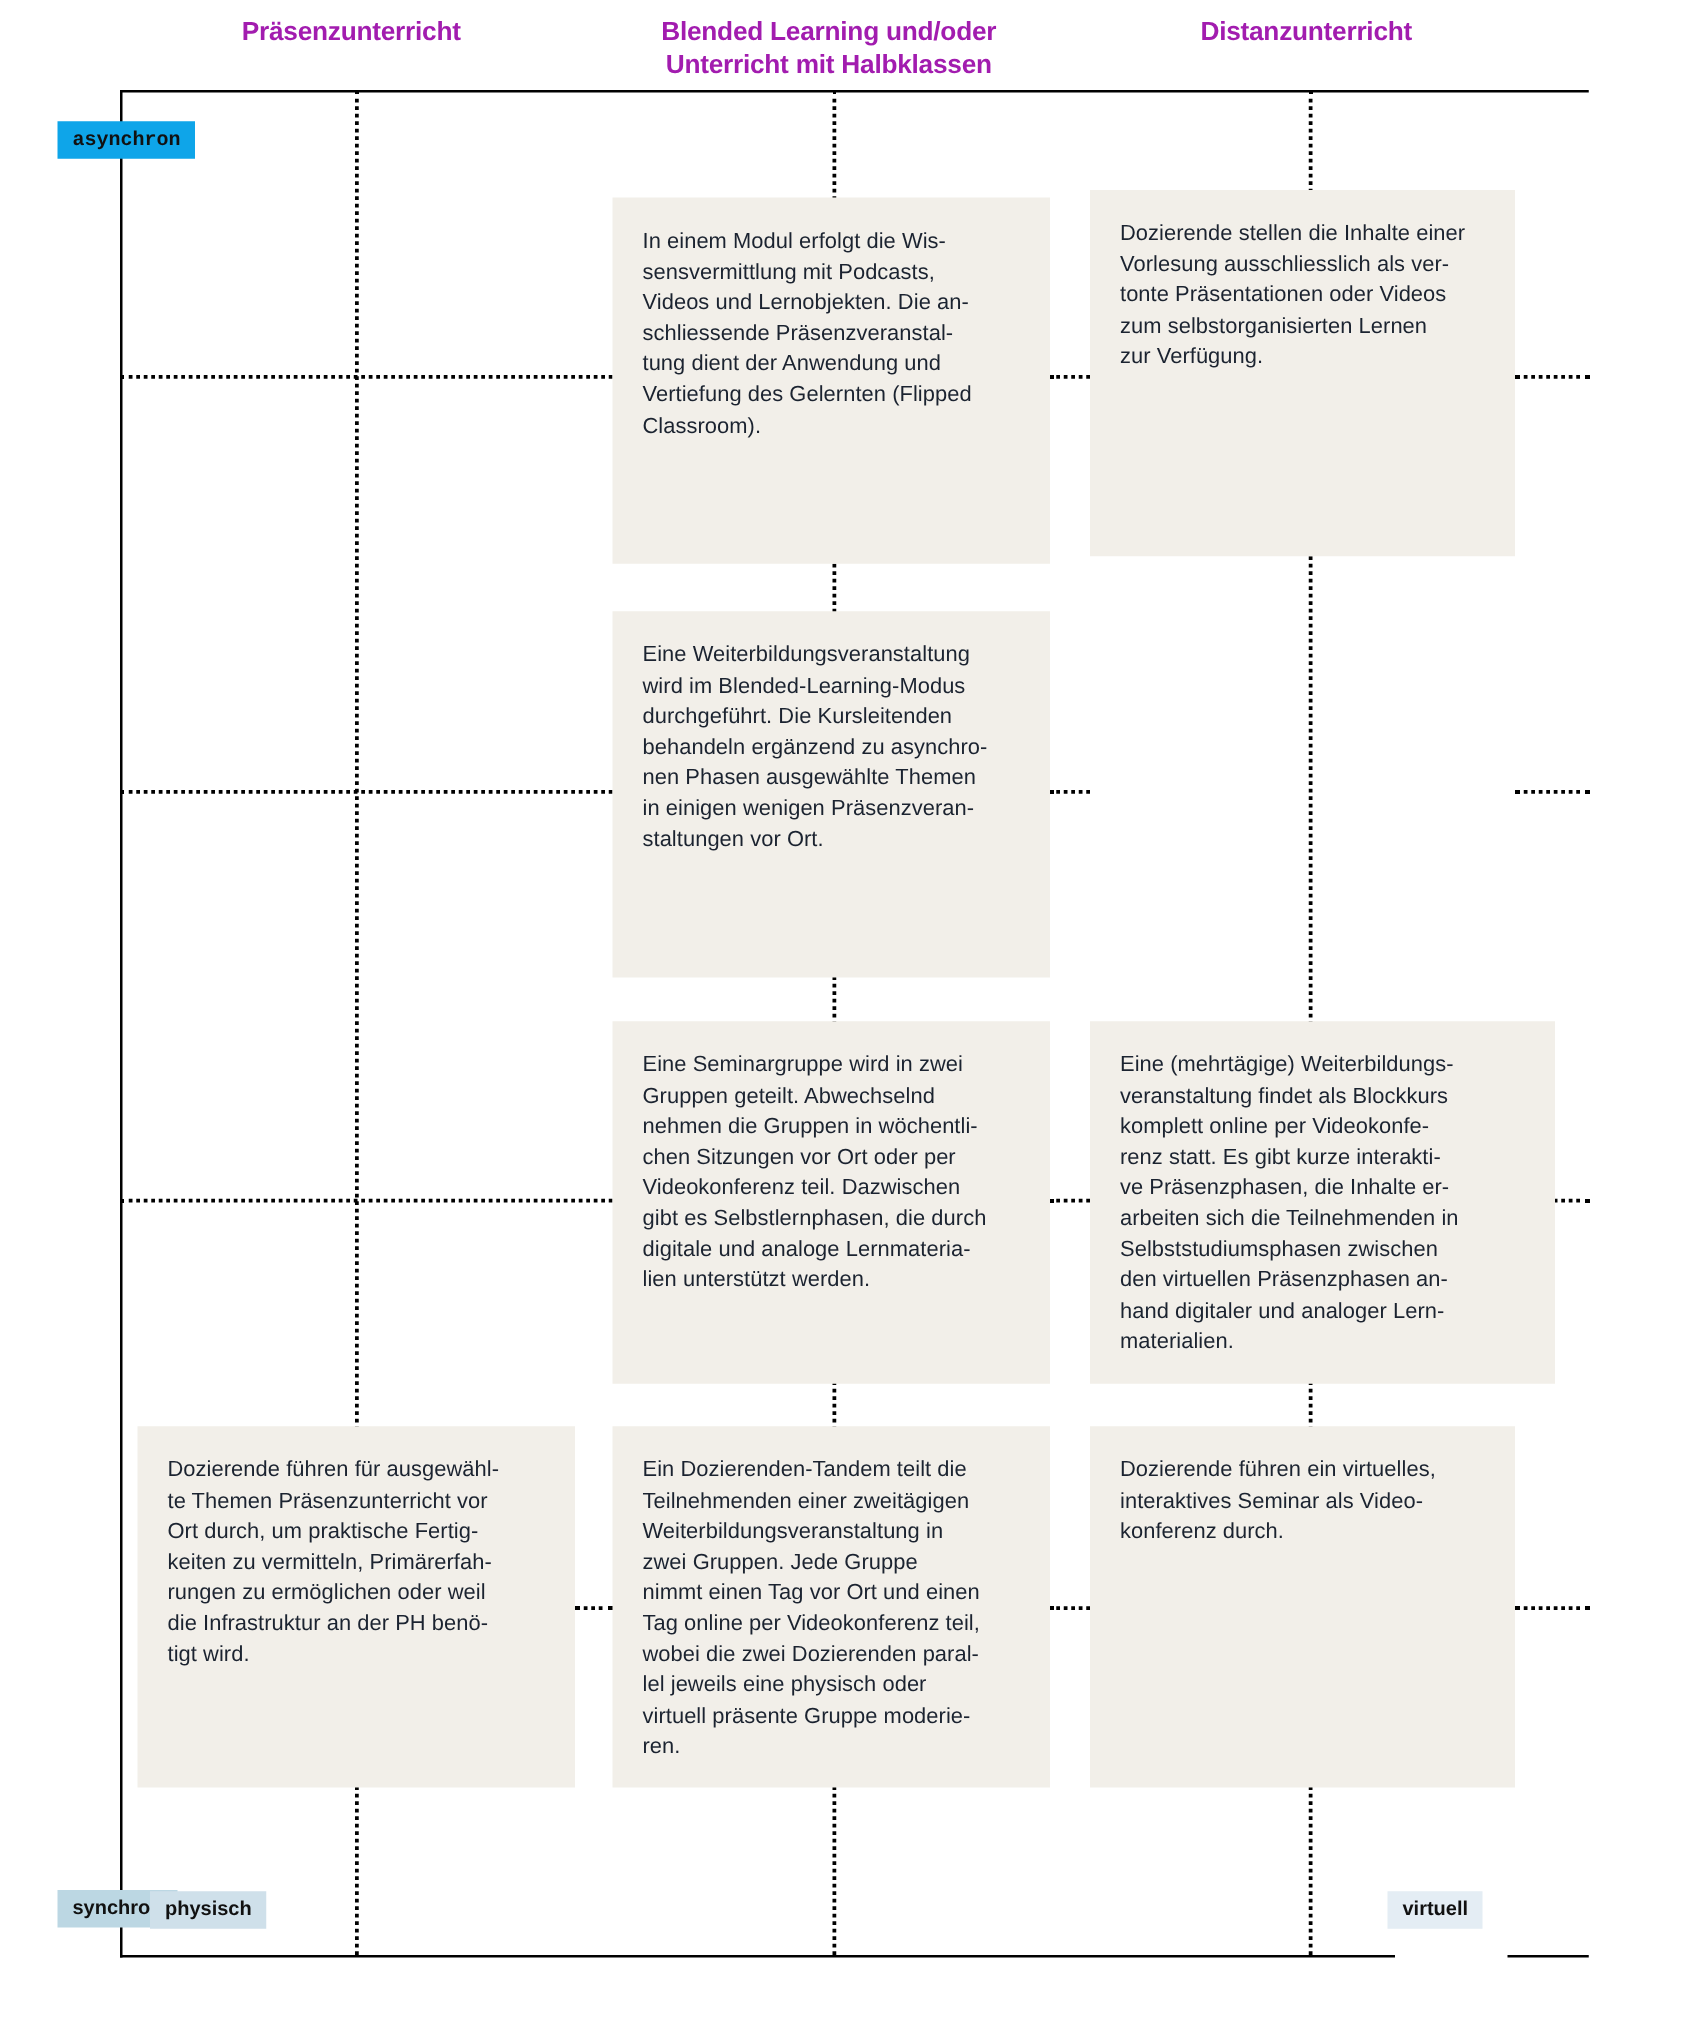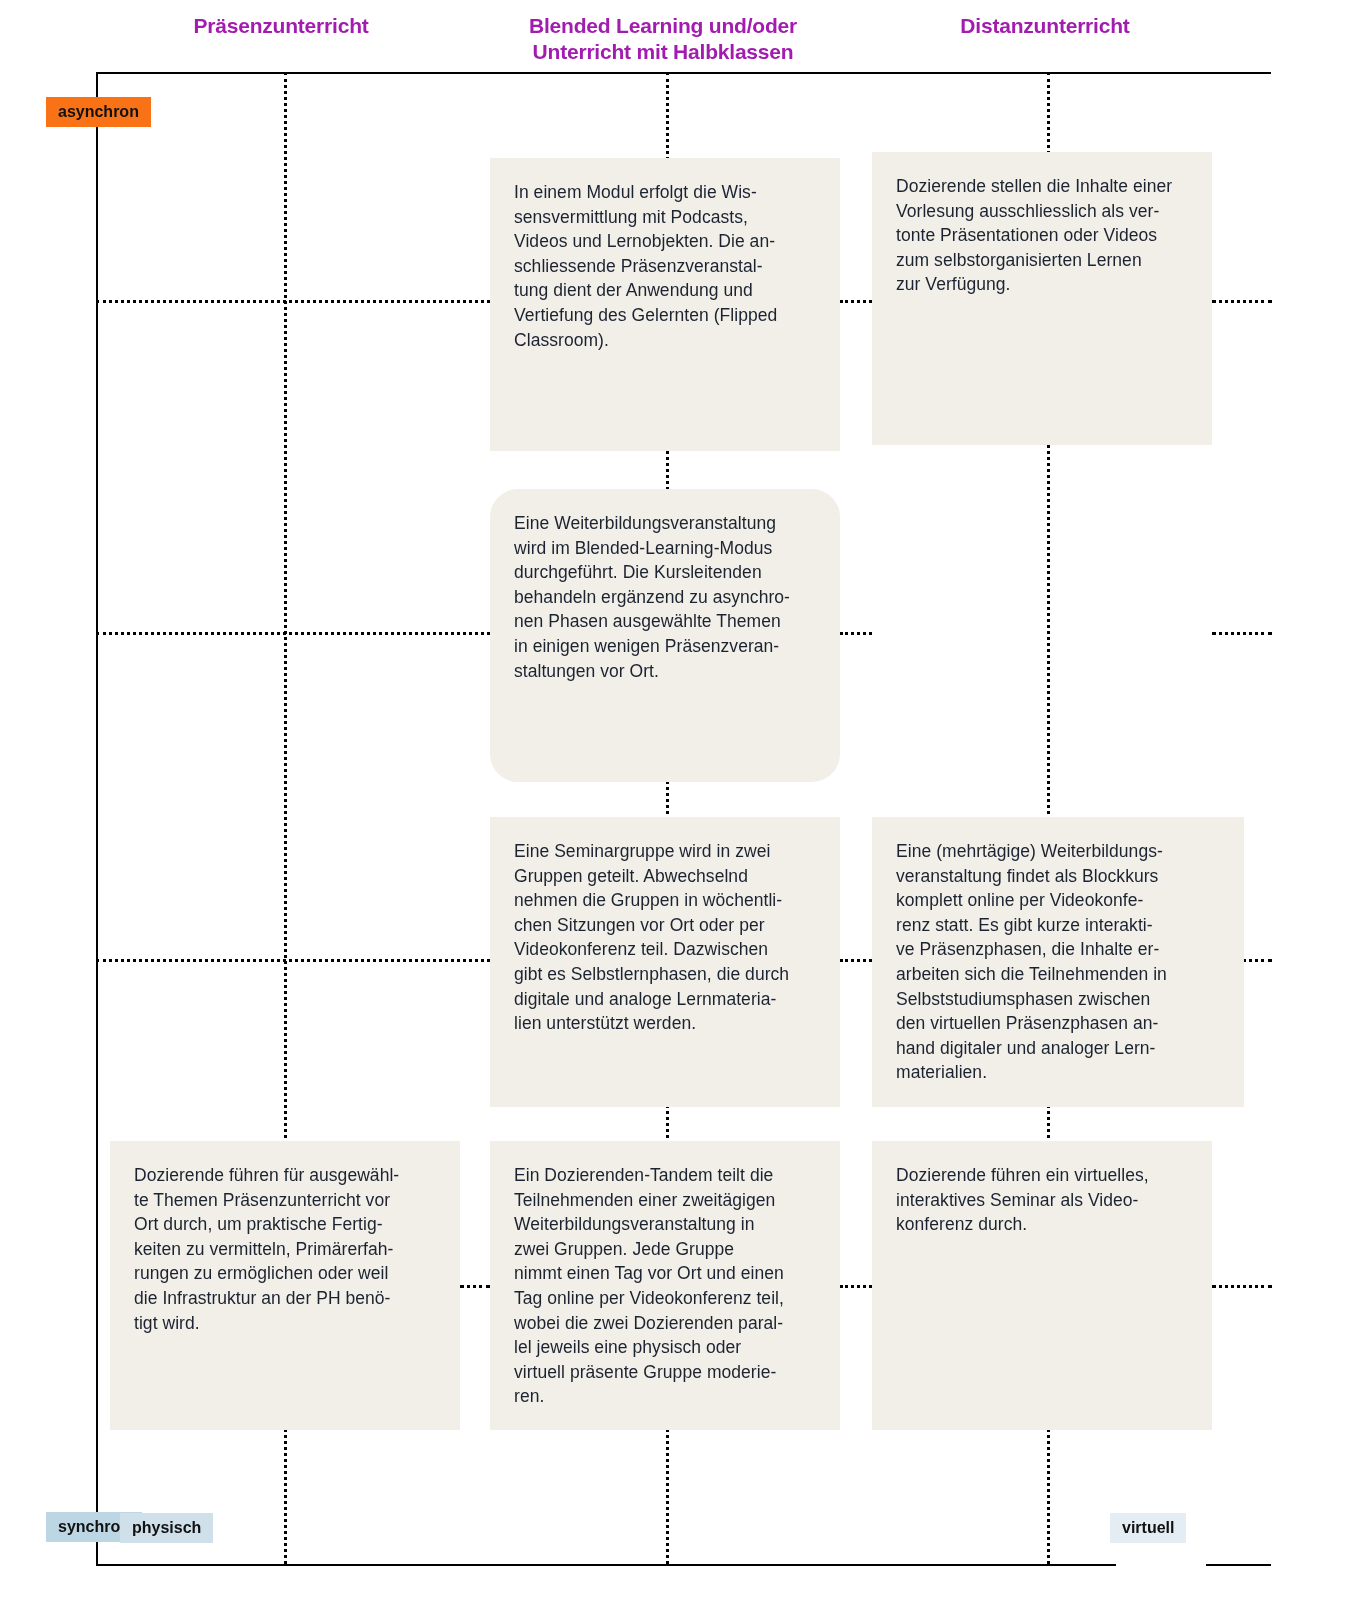"asynchron" .badge-async { background: #f97316 -> #0ea5e9; font-family: none -> Liberation Mono, monospace }
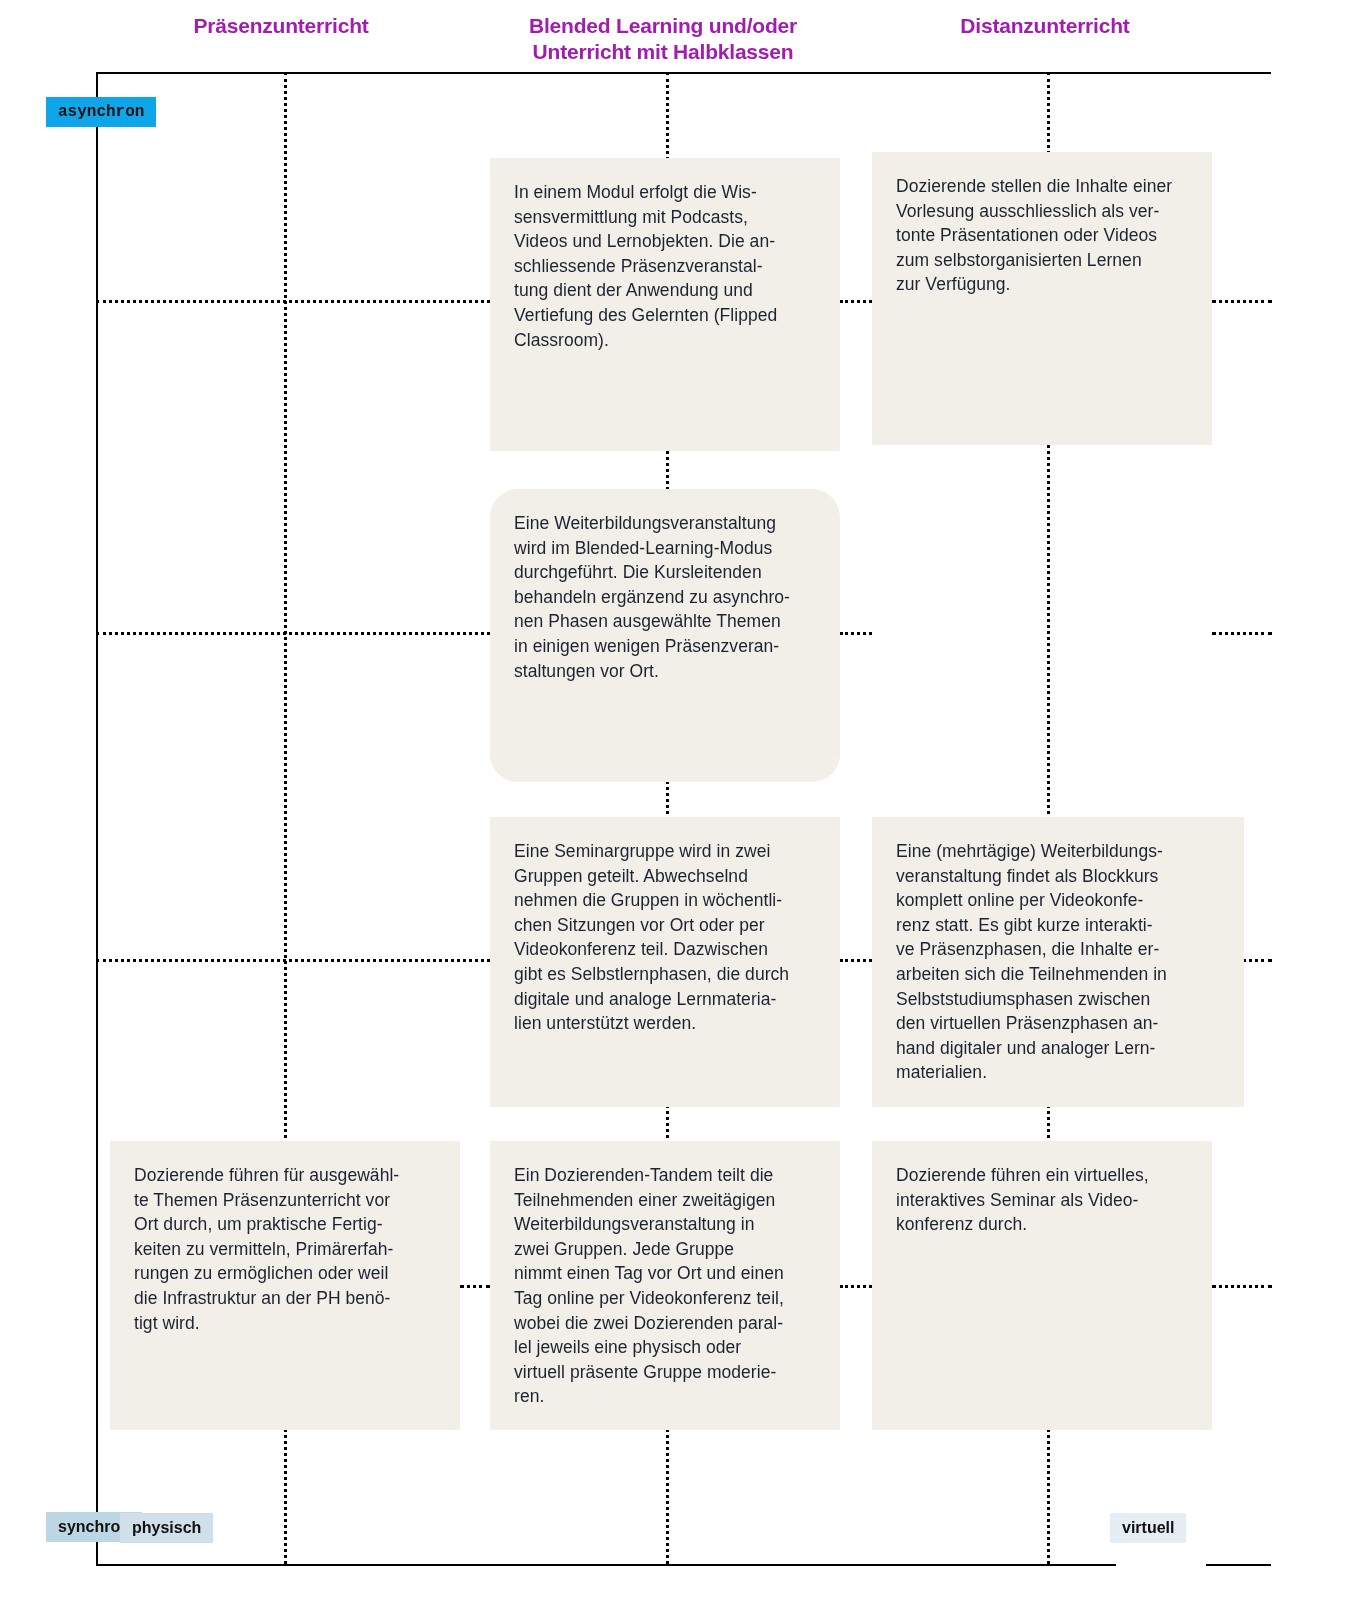"Eine Weiterbildungsveranstaltung" div.cell { border-radius: 28px -> none }
